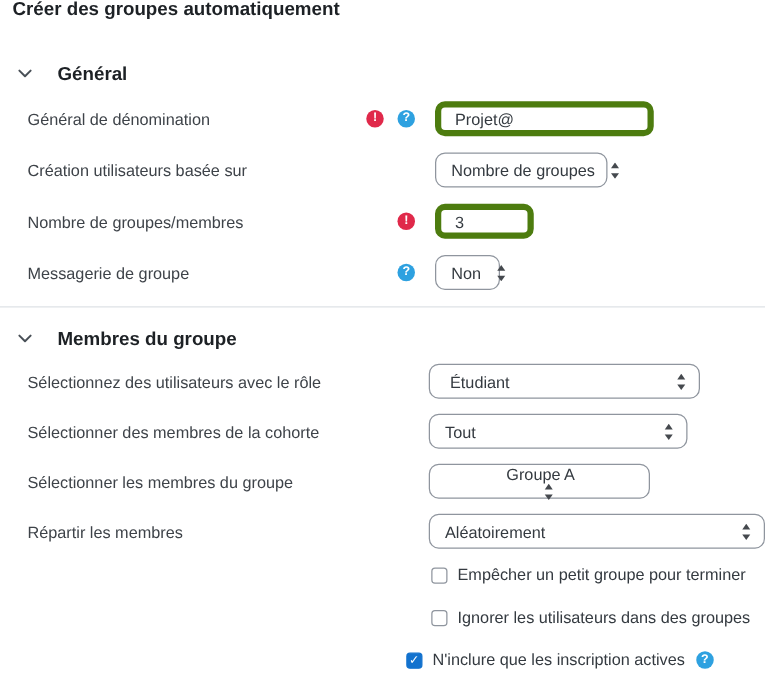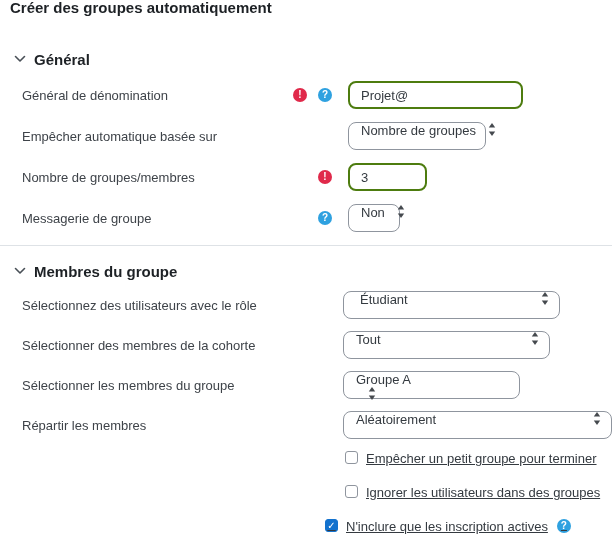"Général" .section-header { gap: 7px -> 19px }
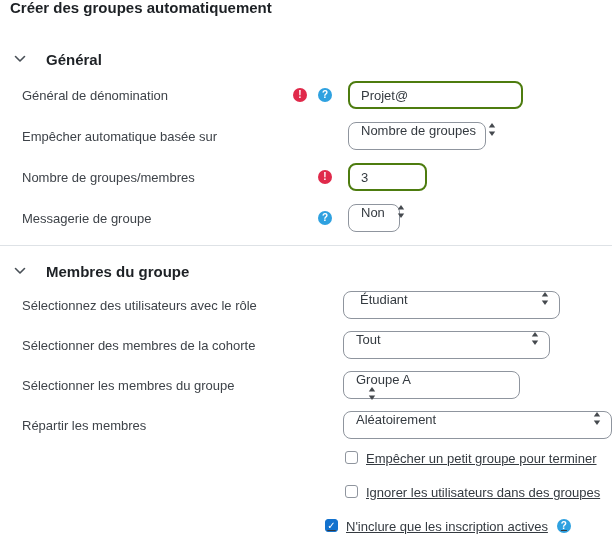"Projet@" input.text-input { border: 2px solid #4d7c0f -> 5px solid #4d7c0f }
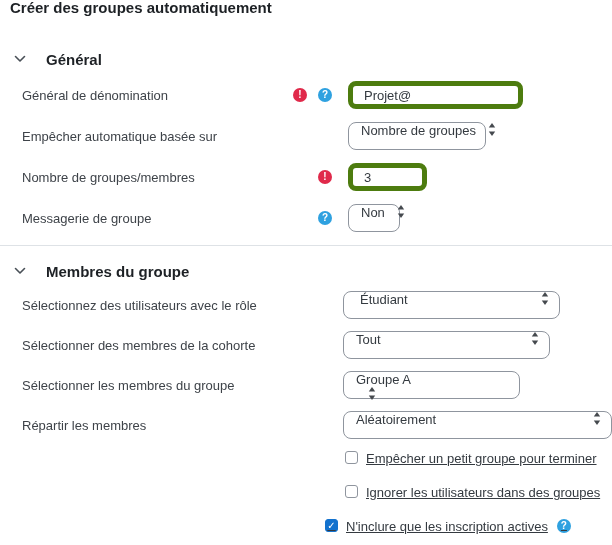"Empêcher automatique basée sur" div.form-label { text: Empêcher automatique -> Création utilisateurs }
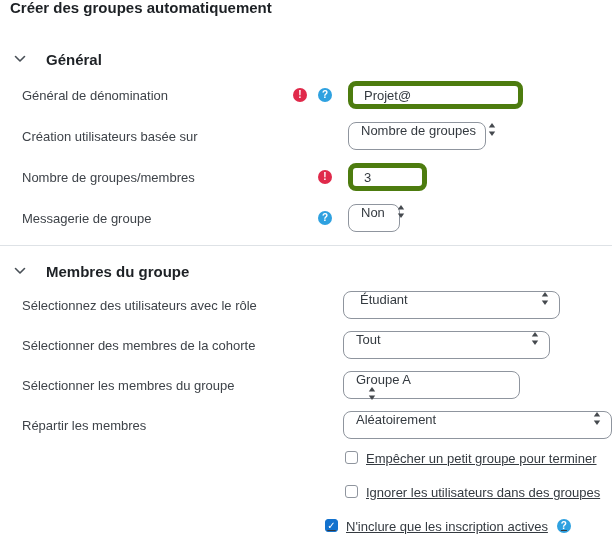"Nombre de groupes" .select-control { align-items: none -> center }
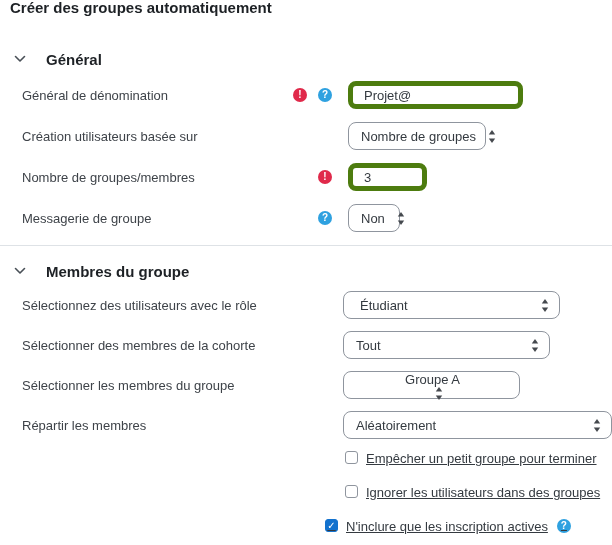"Empêcher un petit groupe pour" .checkbox-row { align-items: flex-start -> flex-end; text-decoration: underline -> none }
